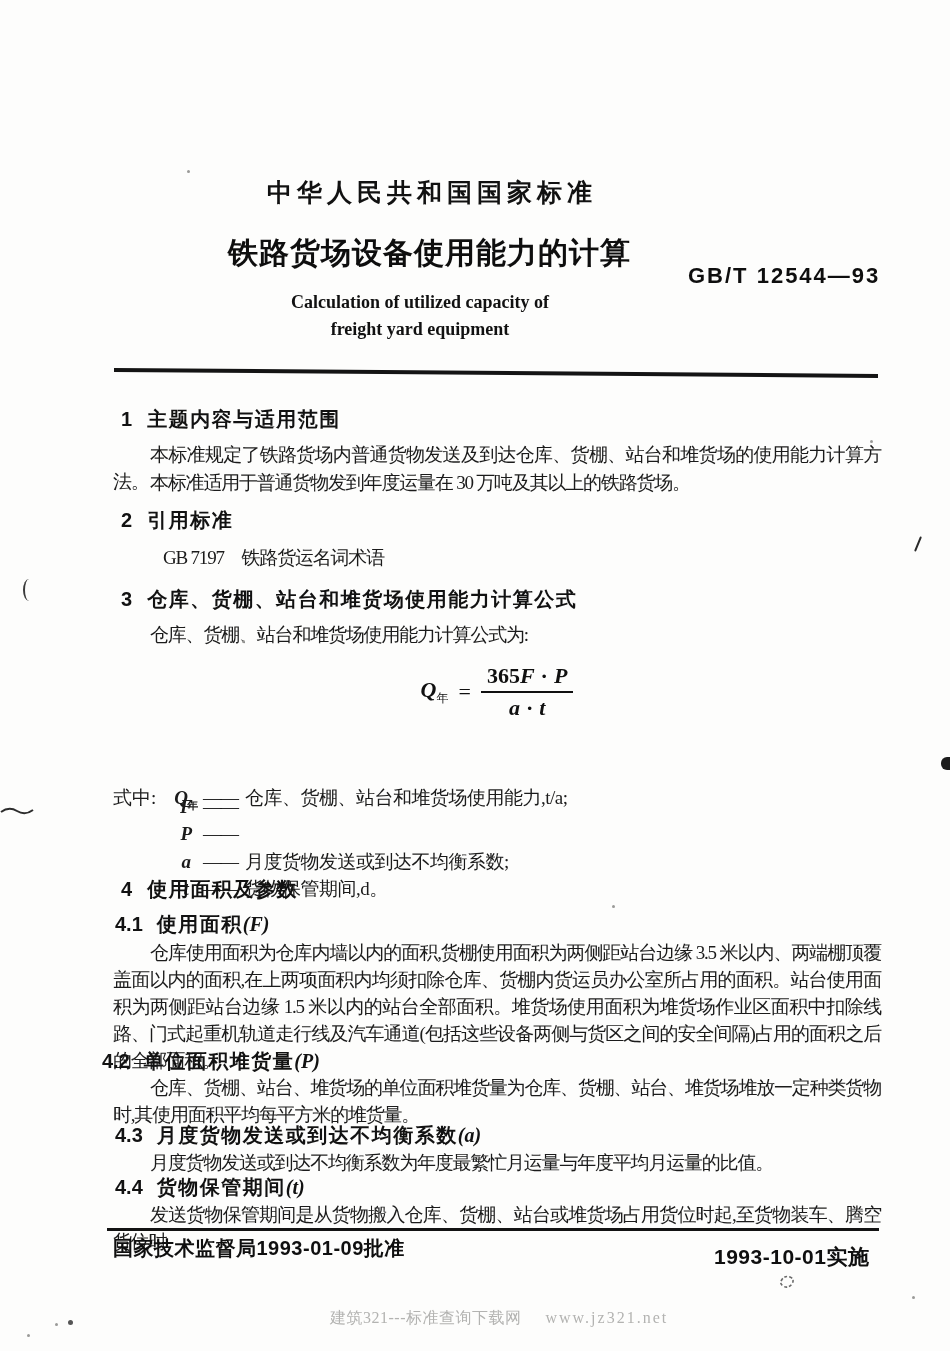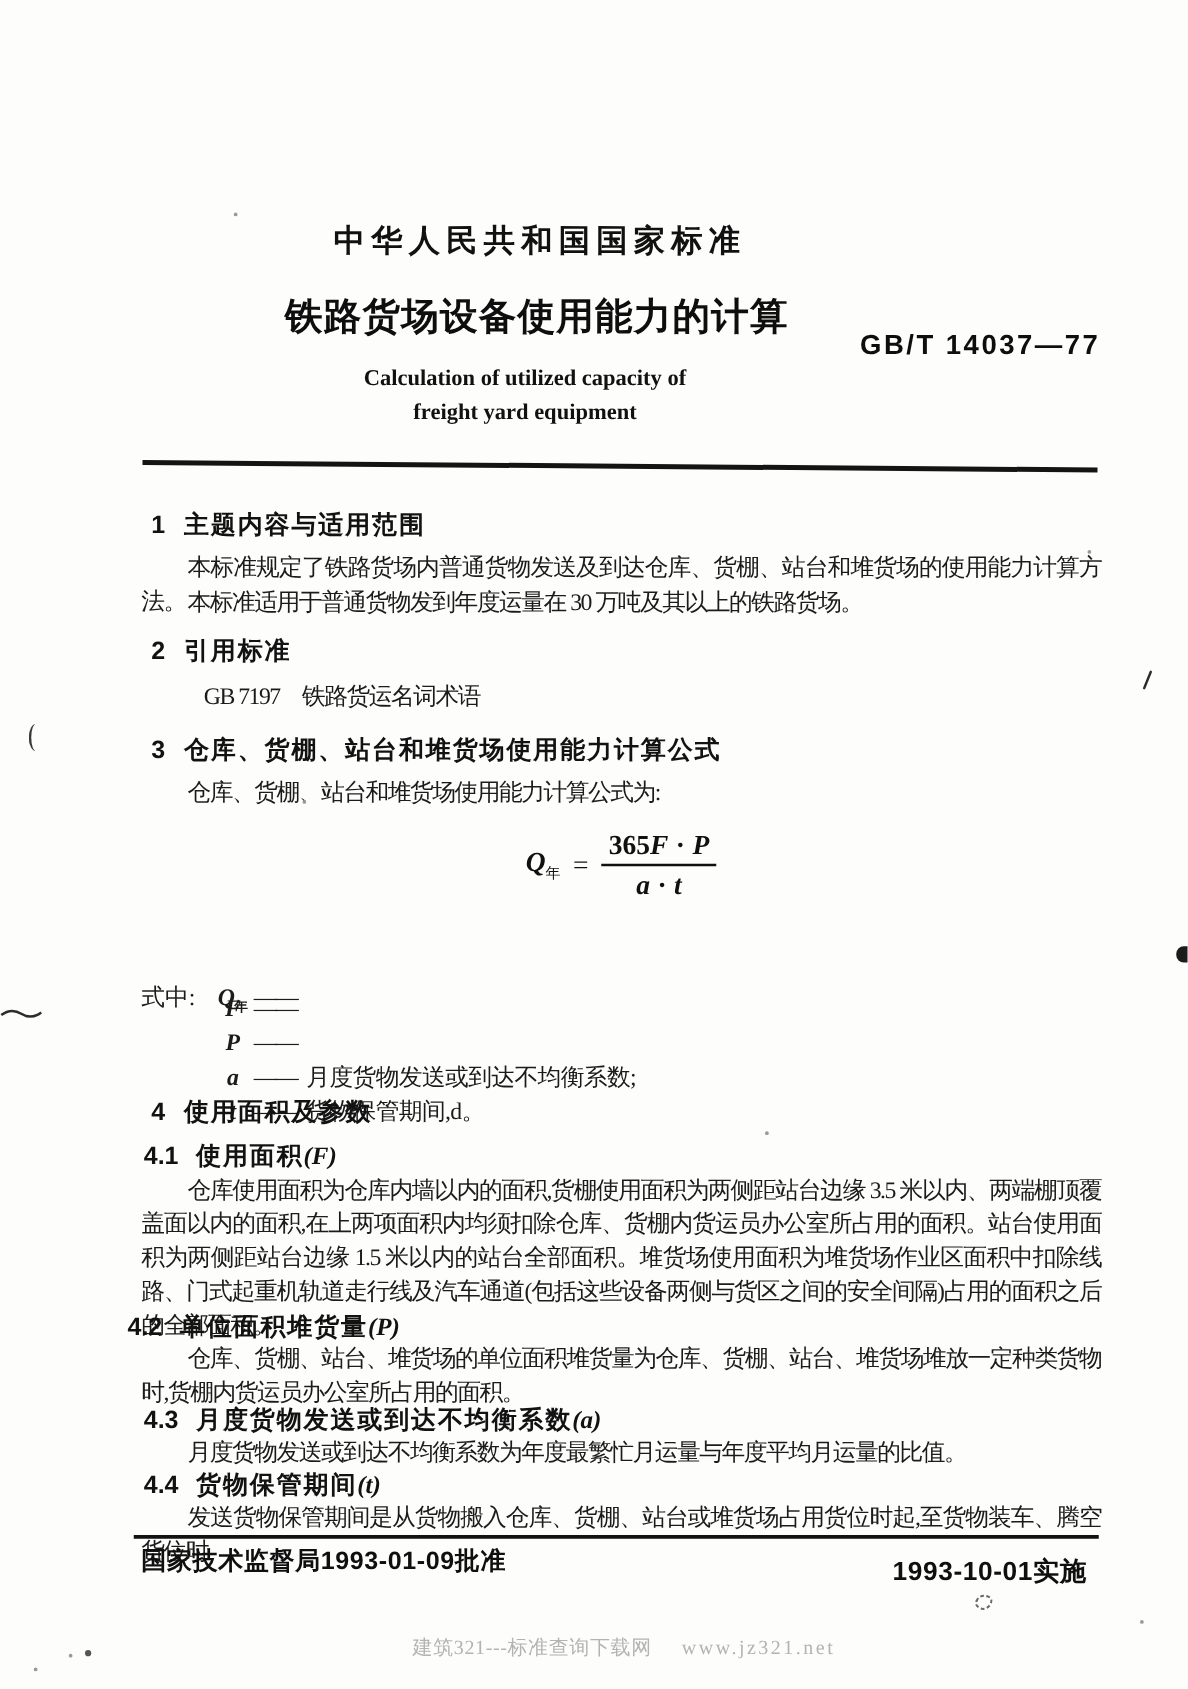"GB/T 14037—77" div.abs { text: 14037—77 -> 12544—93 }
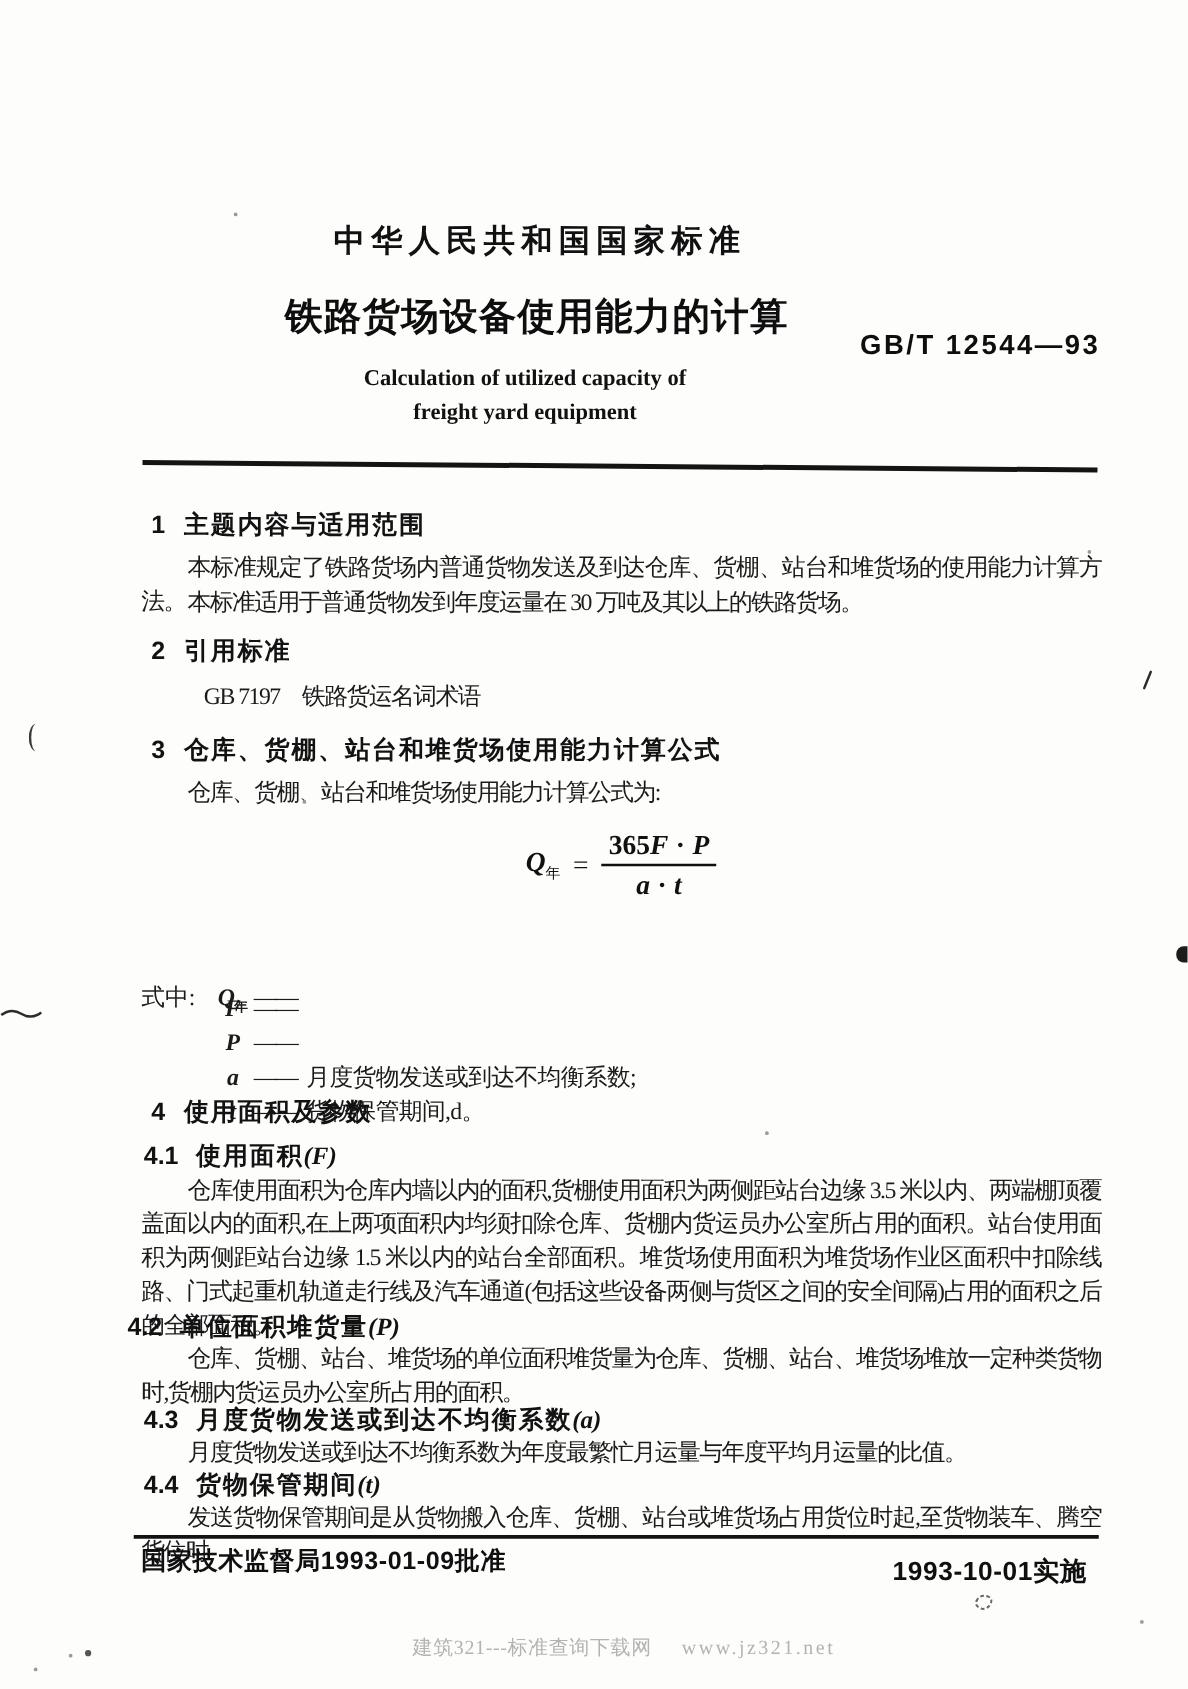"仓库、货棚、站台和堆货场使用能力,t/a;" span { html: none -> <span>仓库、货棚、站台和堆货场使用能力,t/a;</span> }
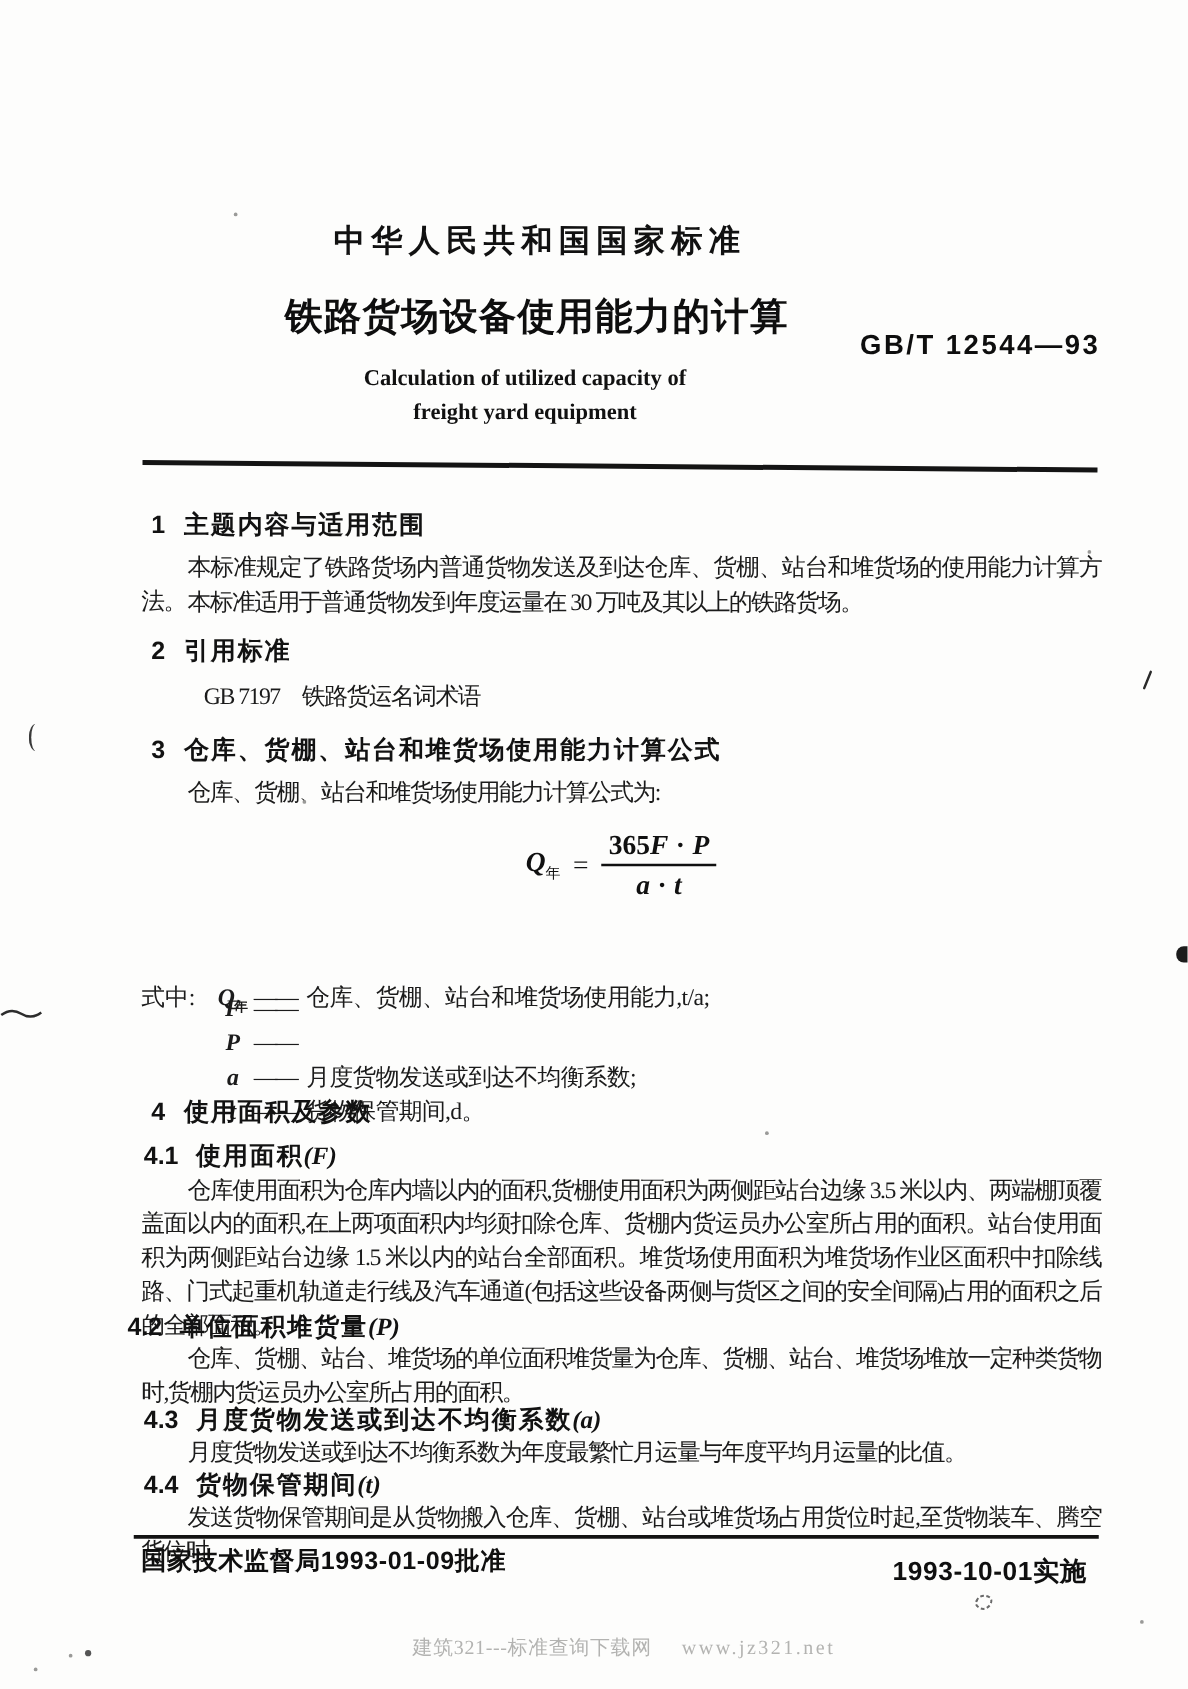"仓库、货棚、站台、堆货场的单位面积堆货量为仓库、货棚、站台、堆货场堆放一定种类货" div.abs { text: ,货棚内货运员办公室所占用的面积 -> ,其使用面积平均每平方米的堆货量 }
